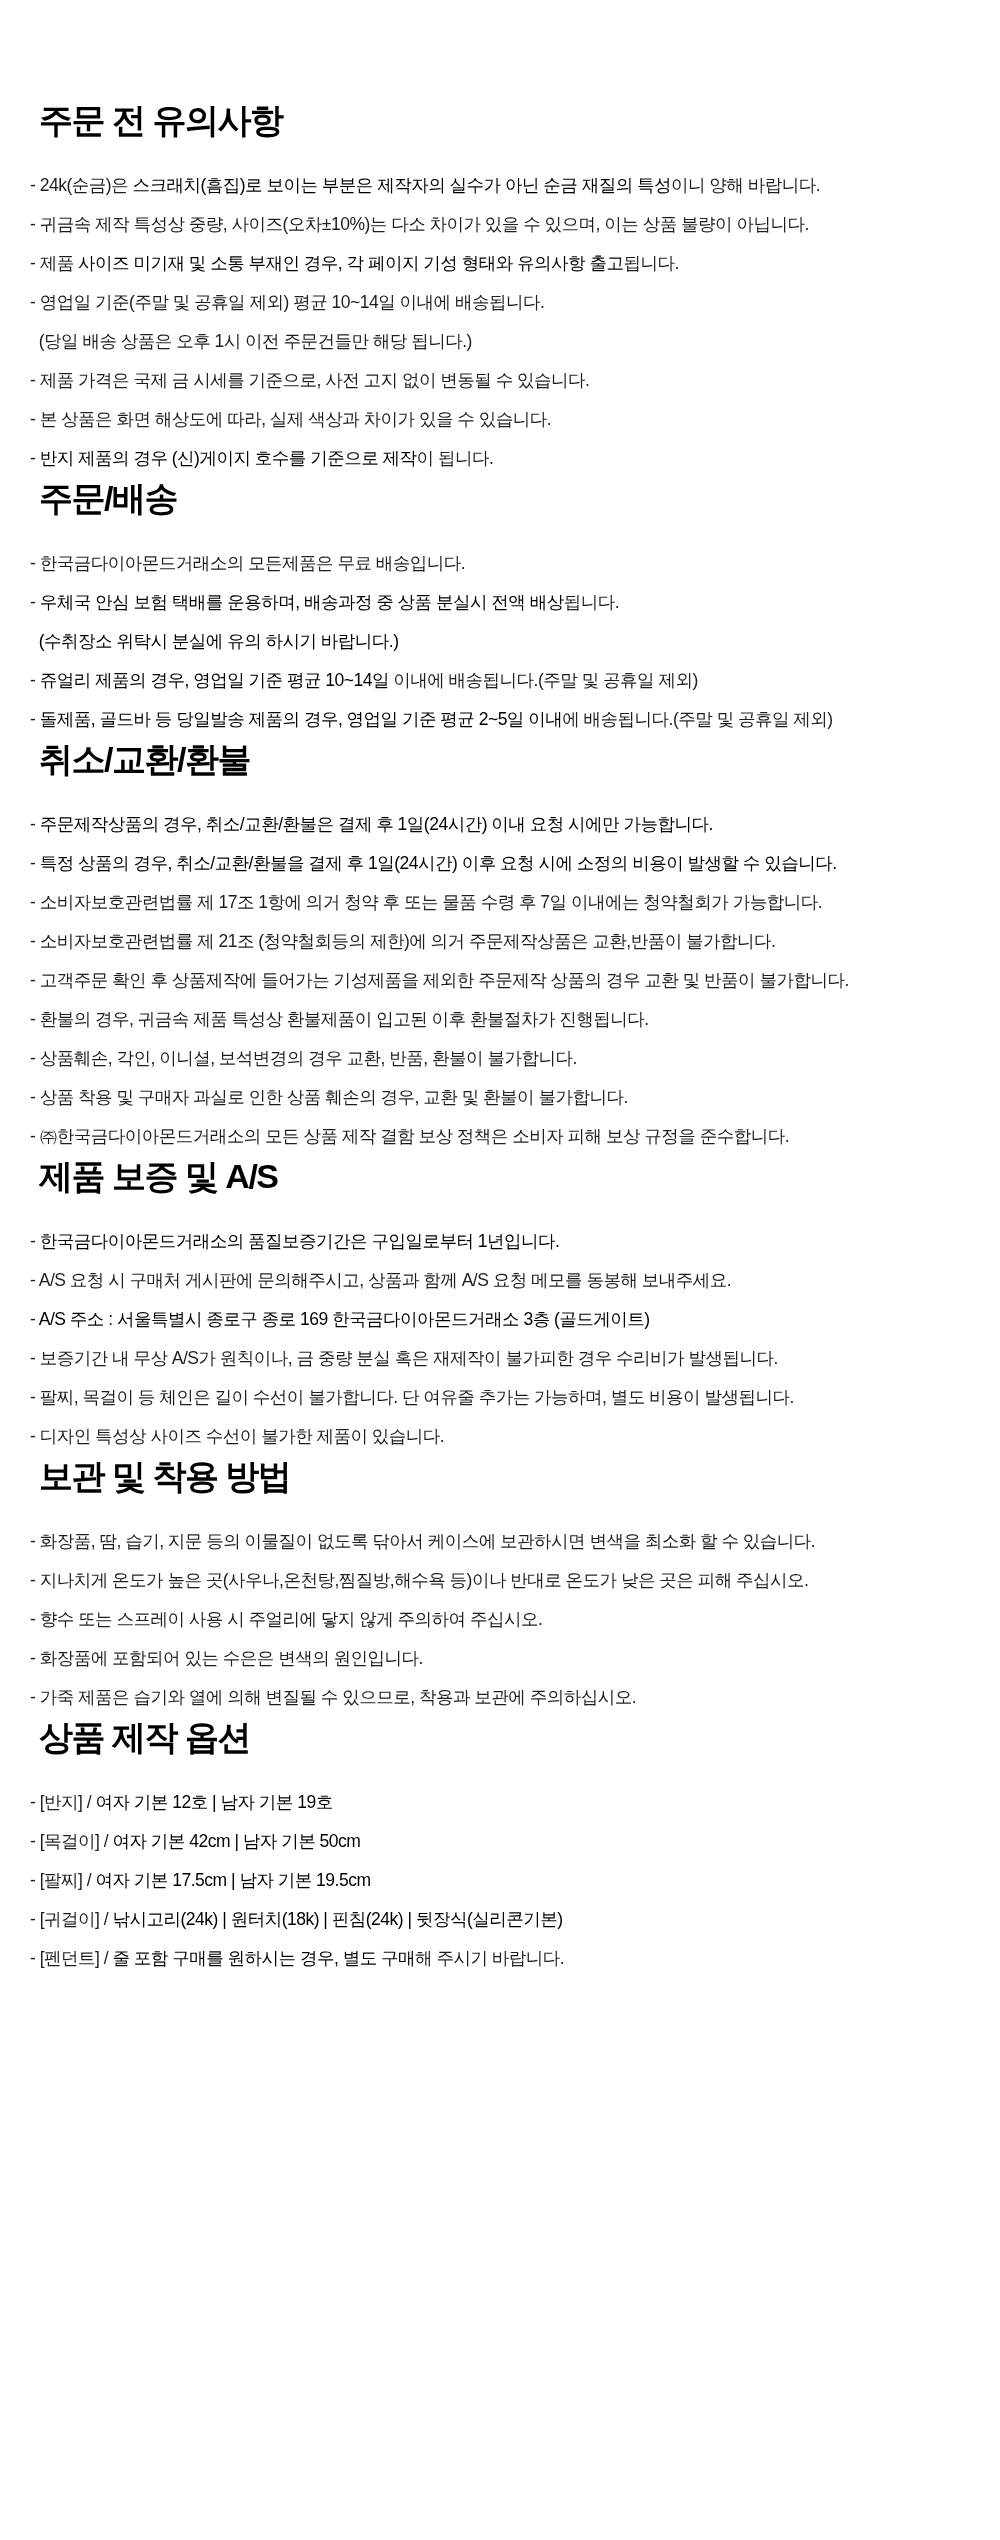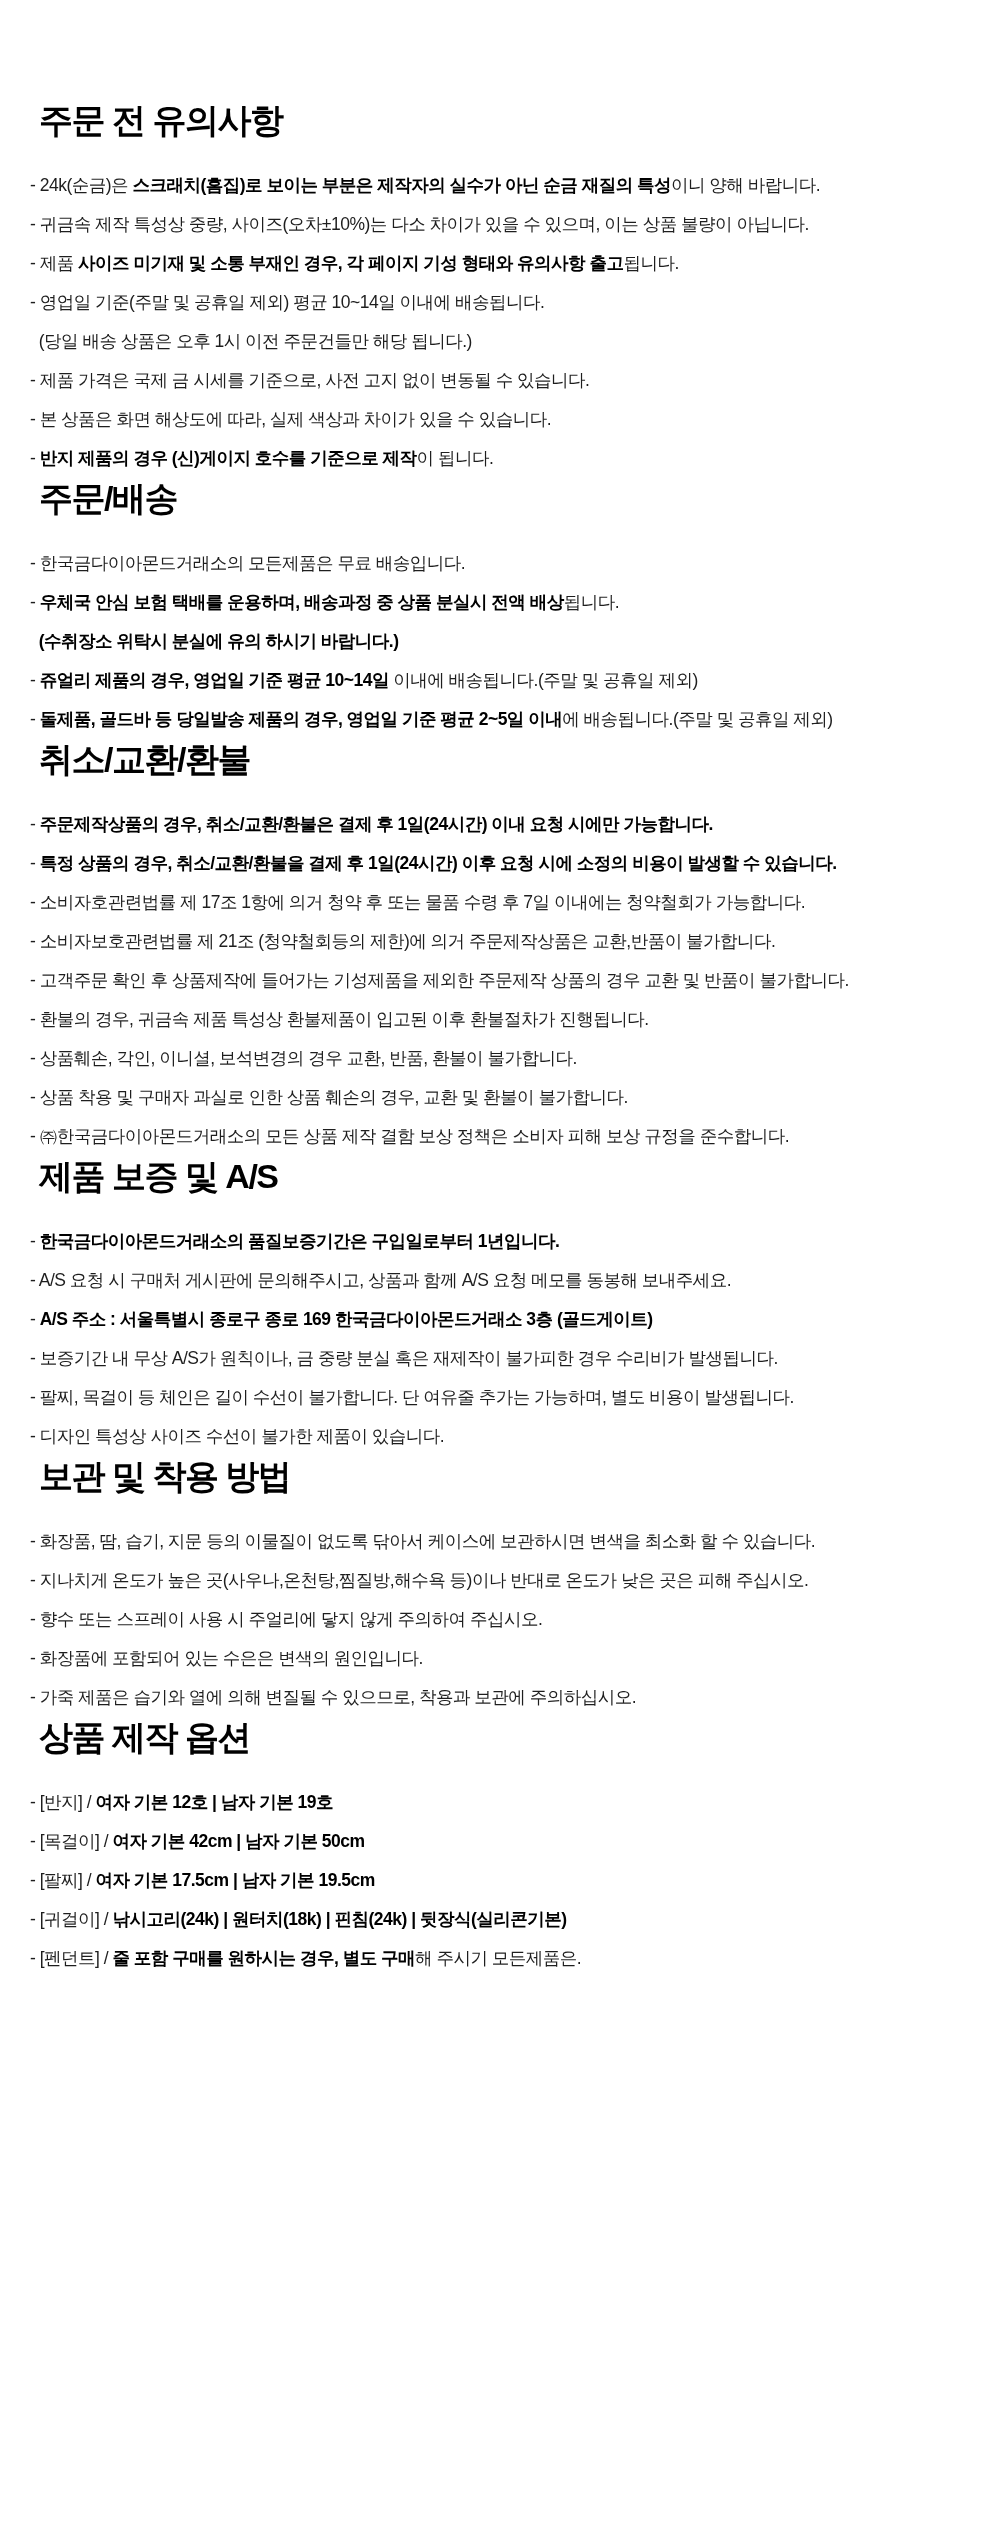"스크래치(흠집)로 보이는 부분은 제작자의 실수가" p.notice-line span.b { font-weight: 700 -> 400 }
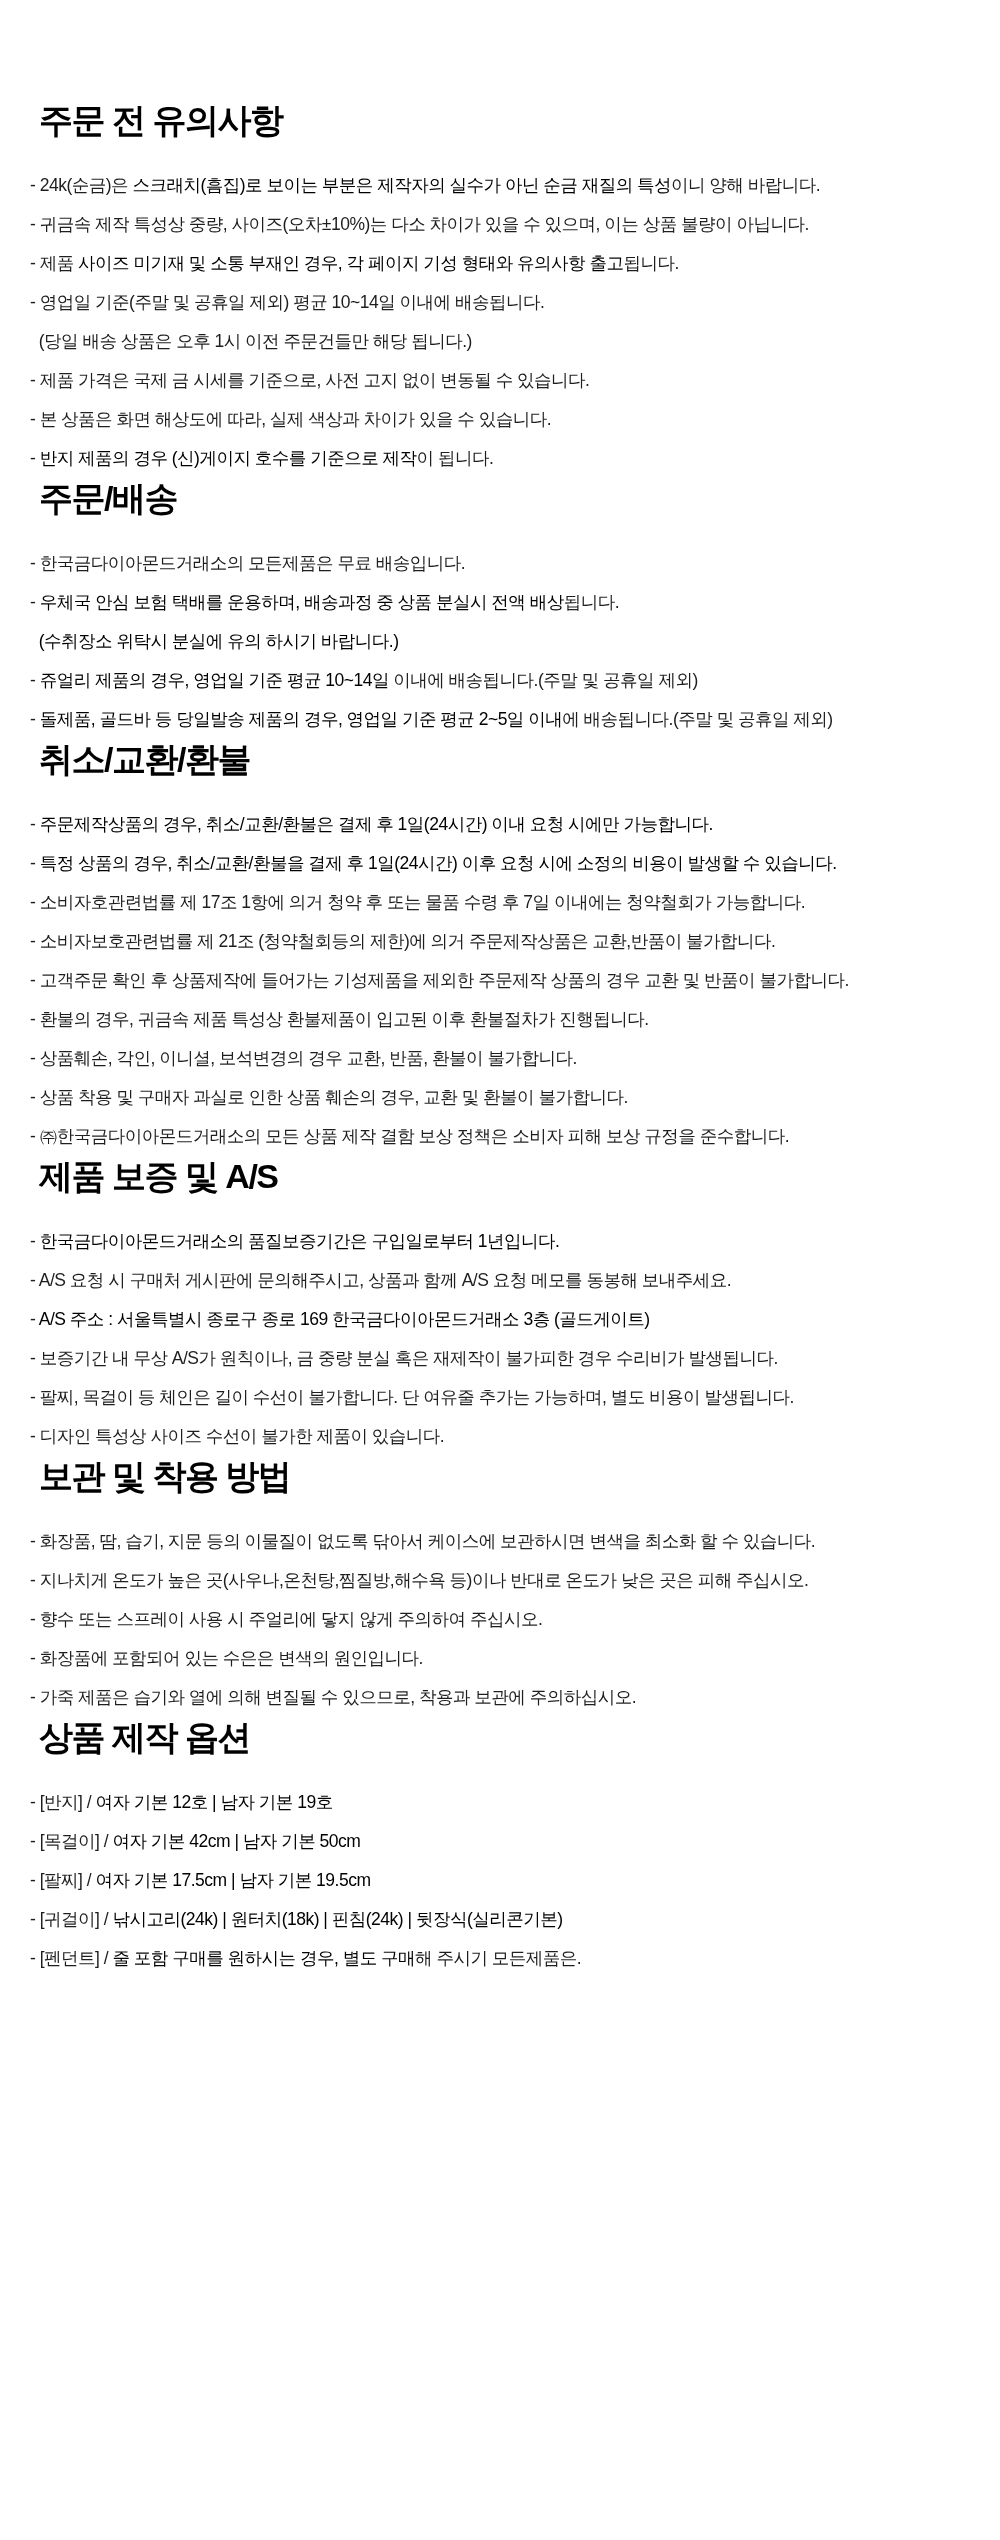"- 소비자호관련법률 제 17조 1항에" span { text: 소비자호관련법률 -> 소비자보호관련법률 }
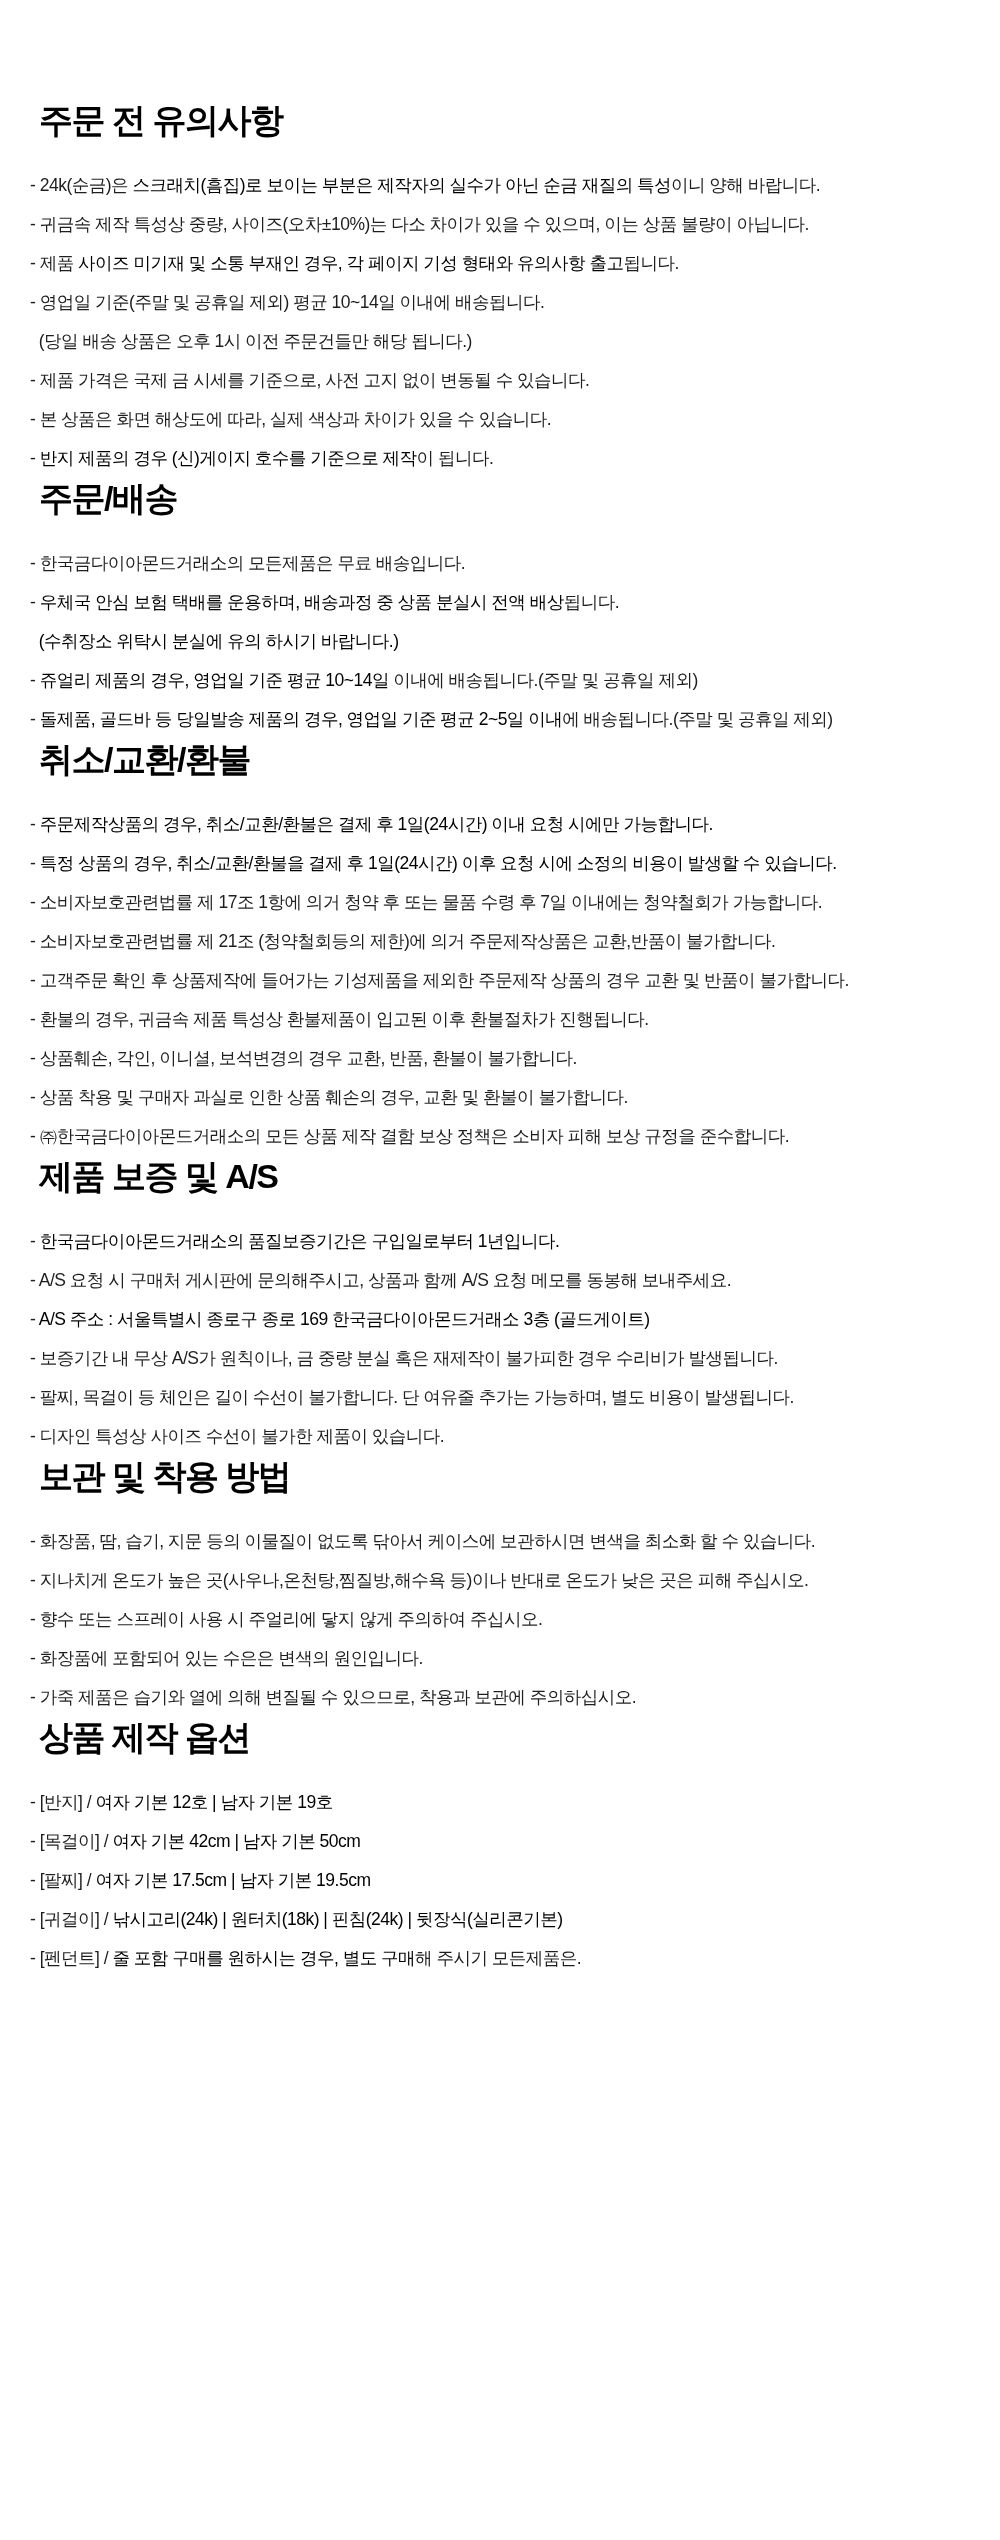"해 주시기 모든제품은." span { text: 모든제품은 -> 바랍니다 }
